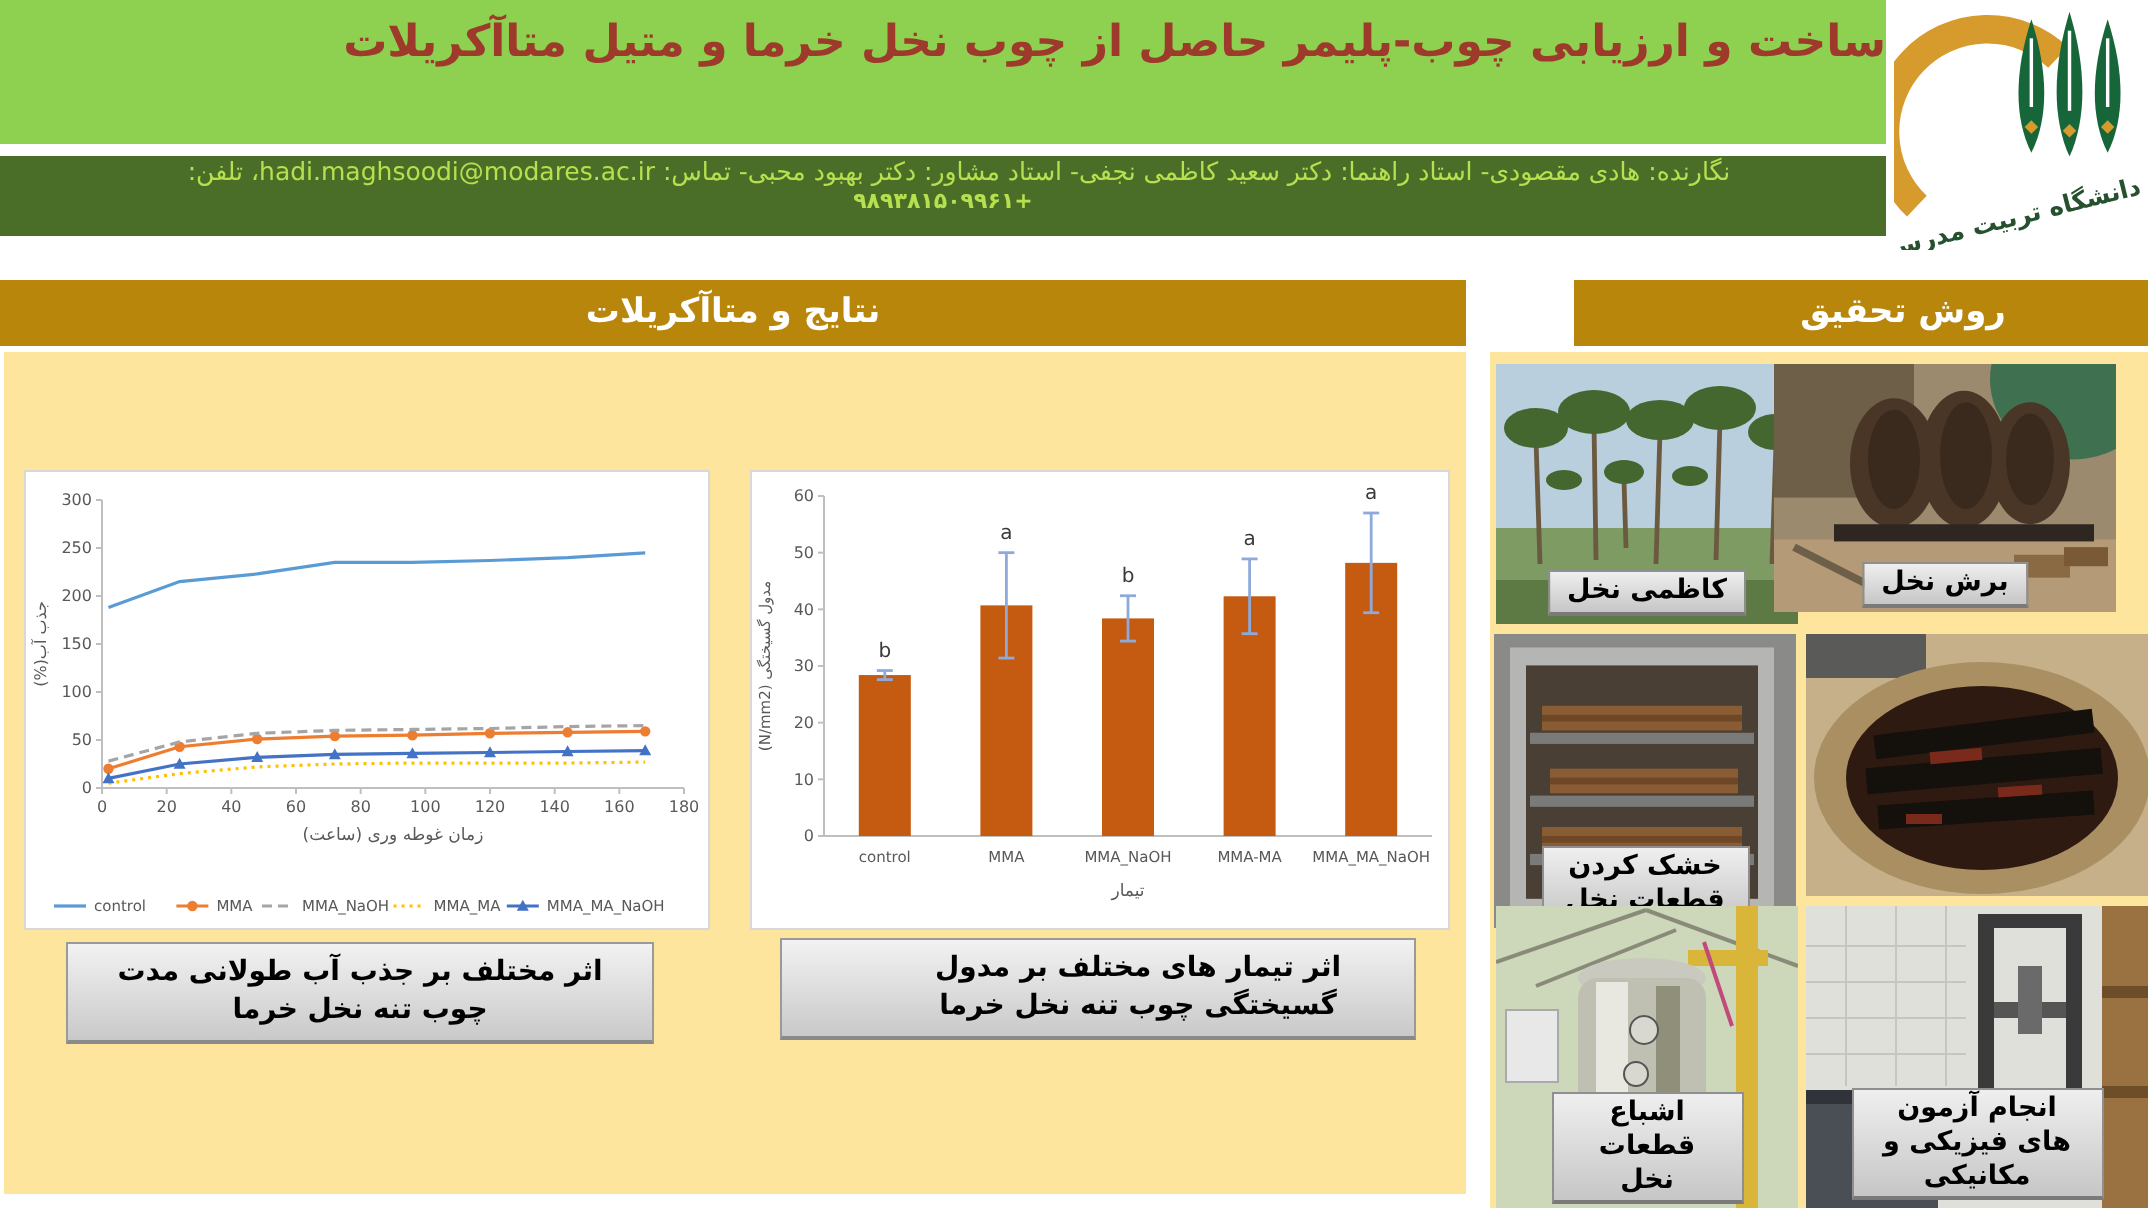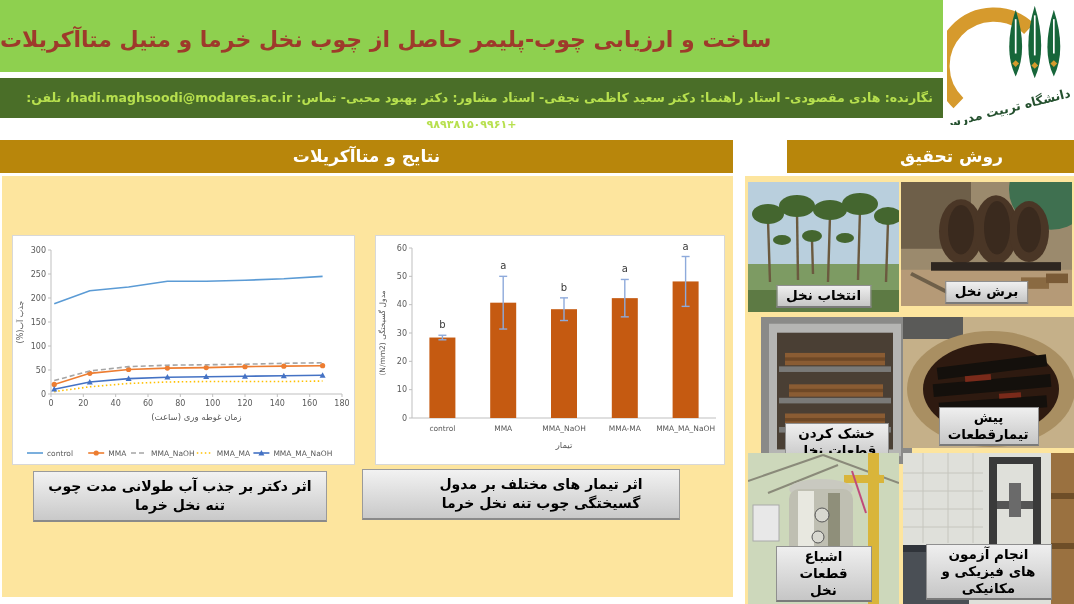"ساخت و ارزیابی چوب-پلیمر حاصل" #poster-title { margin-top: 18px -> none; text-align: left -> right }
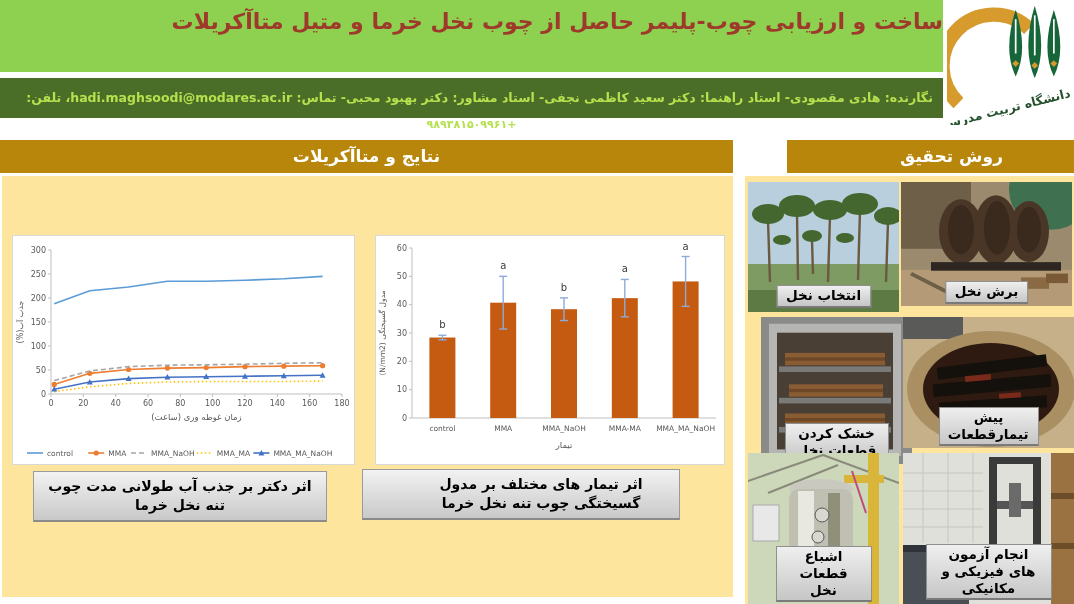"نگارنده: هادی مقصودی- استاد راهنما:" #authors-line { font-weight: bold -> normal; padding-top: 12px -> 0 }
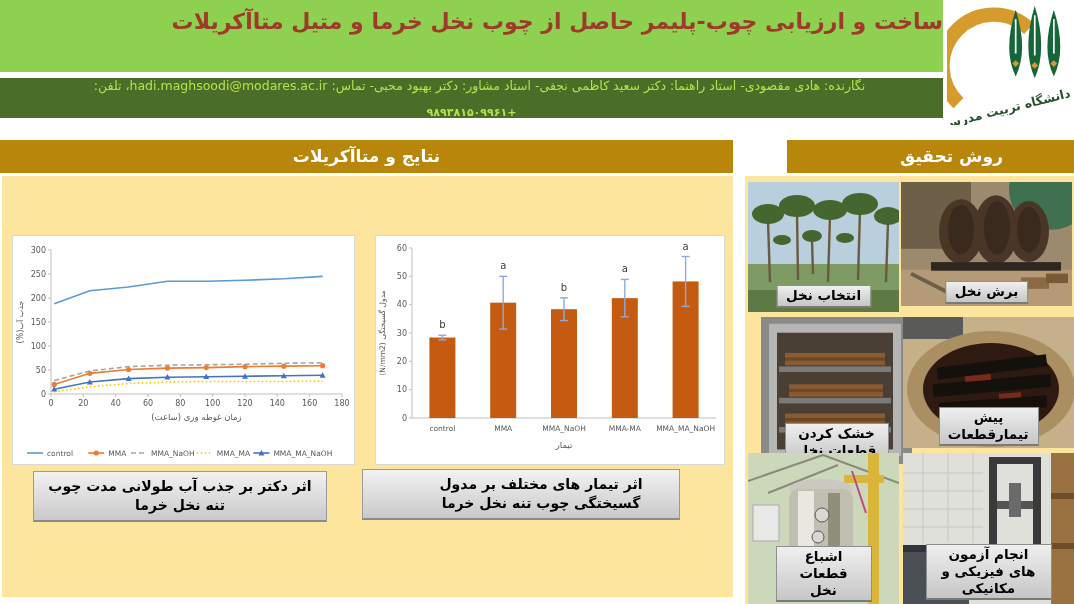"+۹۸۹۳۸۱۵۰۹۹۶۱" #phone-line { margin-top: 13px -> 1px }
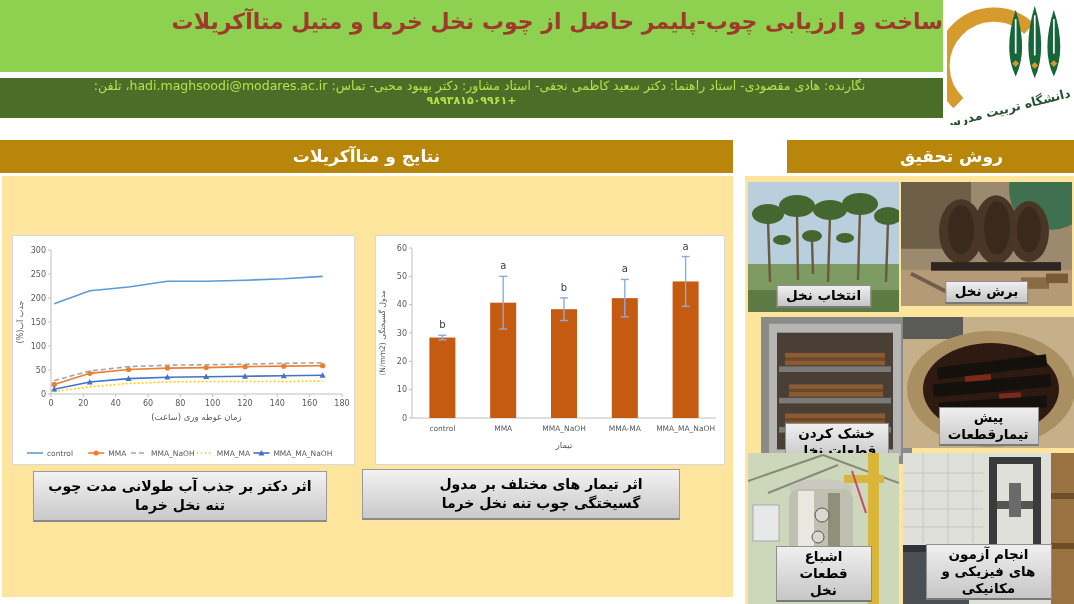"انتخاب نخل" div.photo-caption { text: انتخاب -> کاظمی }
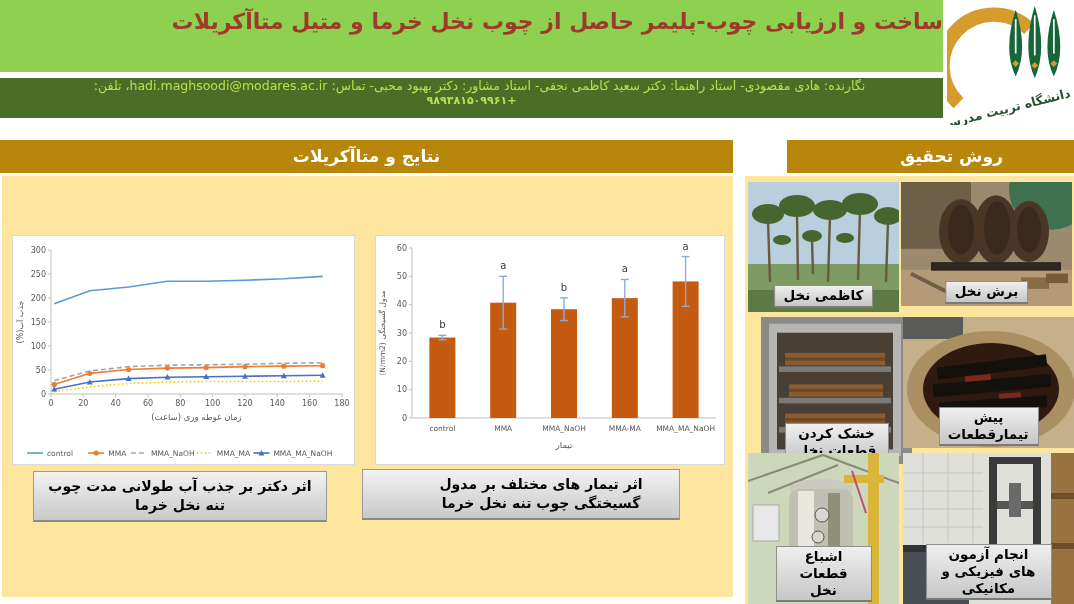"برش نخل" #photo-2 { left: 156px -> 142px }
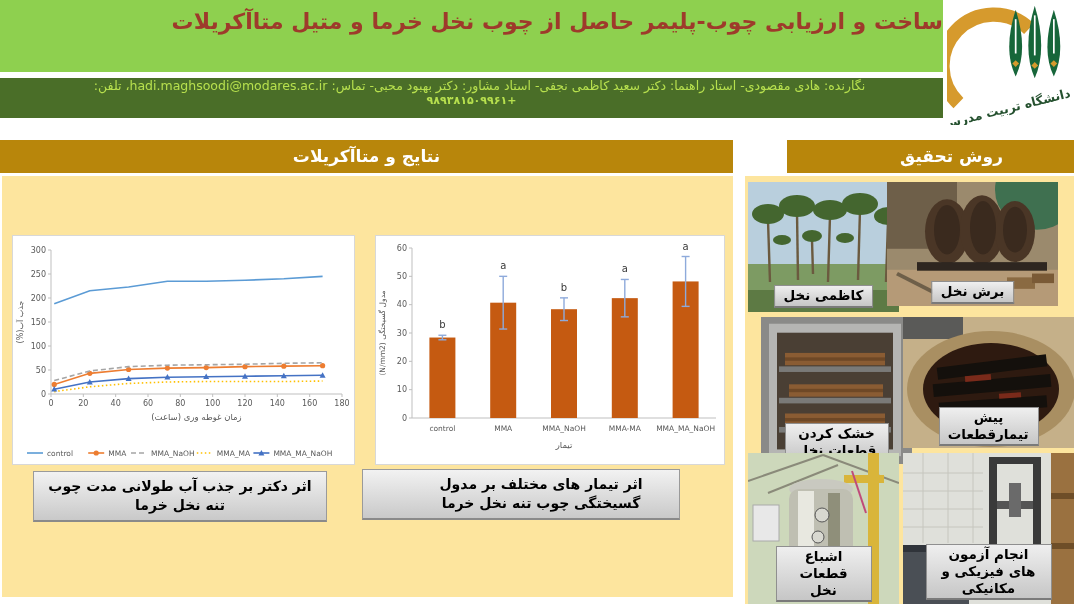"پیش تیمارقطعات" div.photo-caption { html: <div>پیش تیمارقطعات</div> -> none }
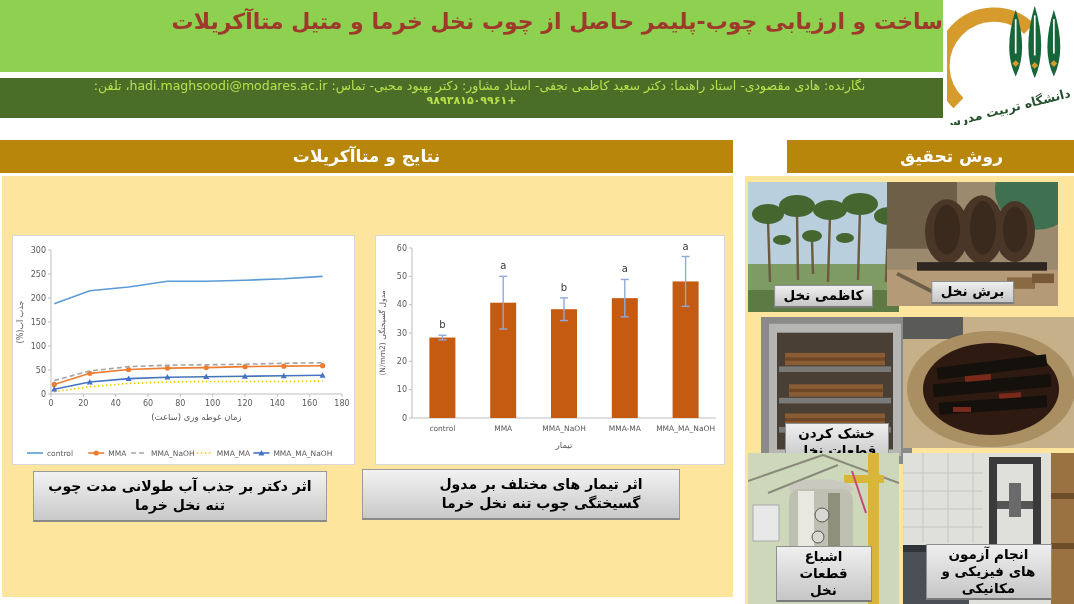"خشک کردن قطعات نخل" #photo-3 { left: 16px -> 2px }
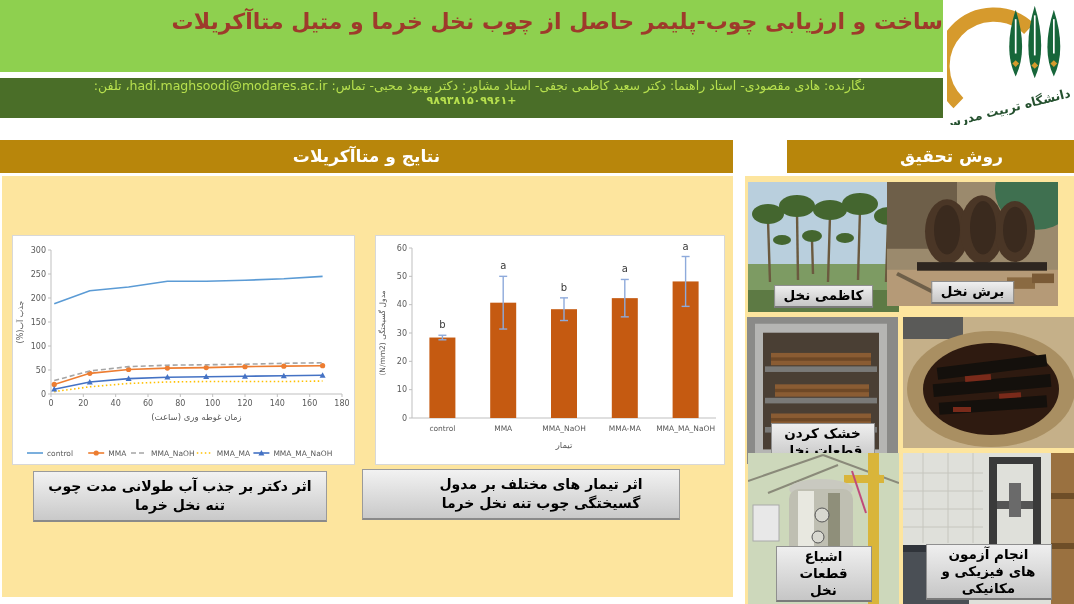"اثر دکتر بر جذب آب" div.chart-caption { text: دکتر -> مختلف }
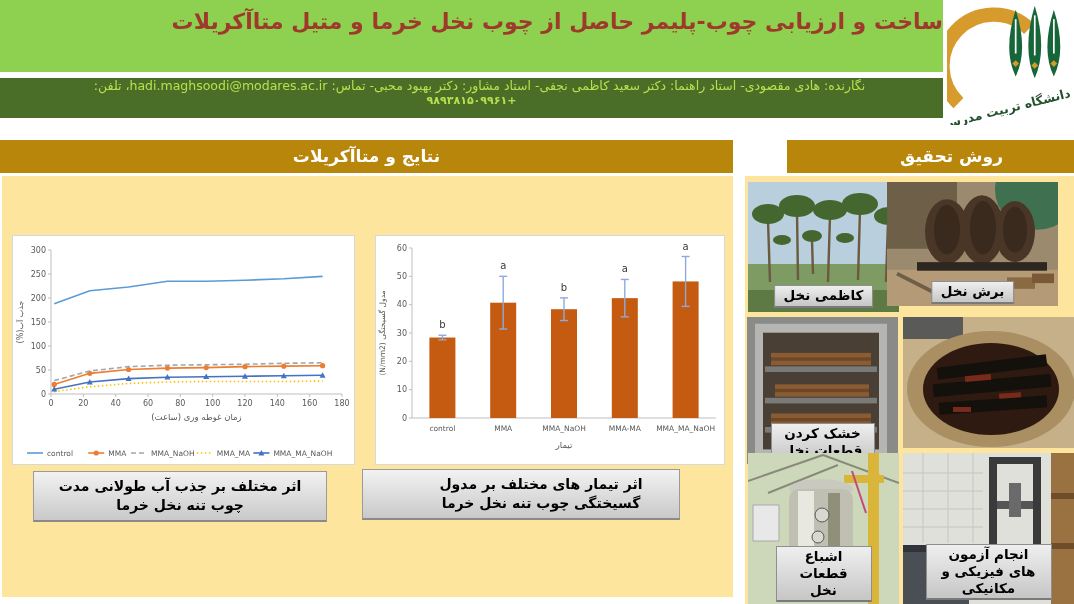"اثر تیمار های مختلف بر" #bar-chart-caption { left: 360px -> 388px }
